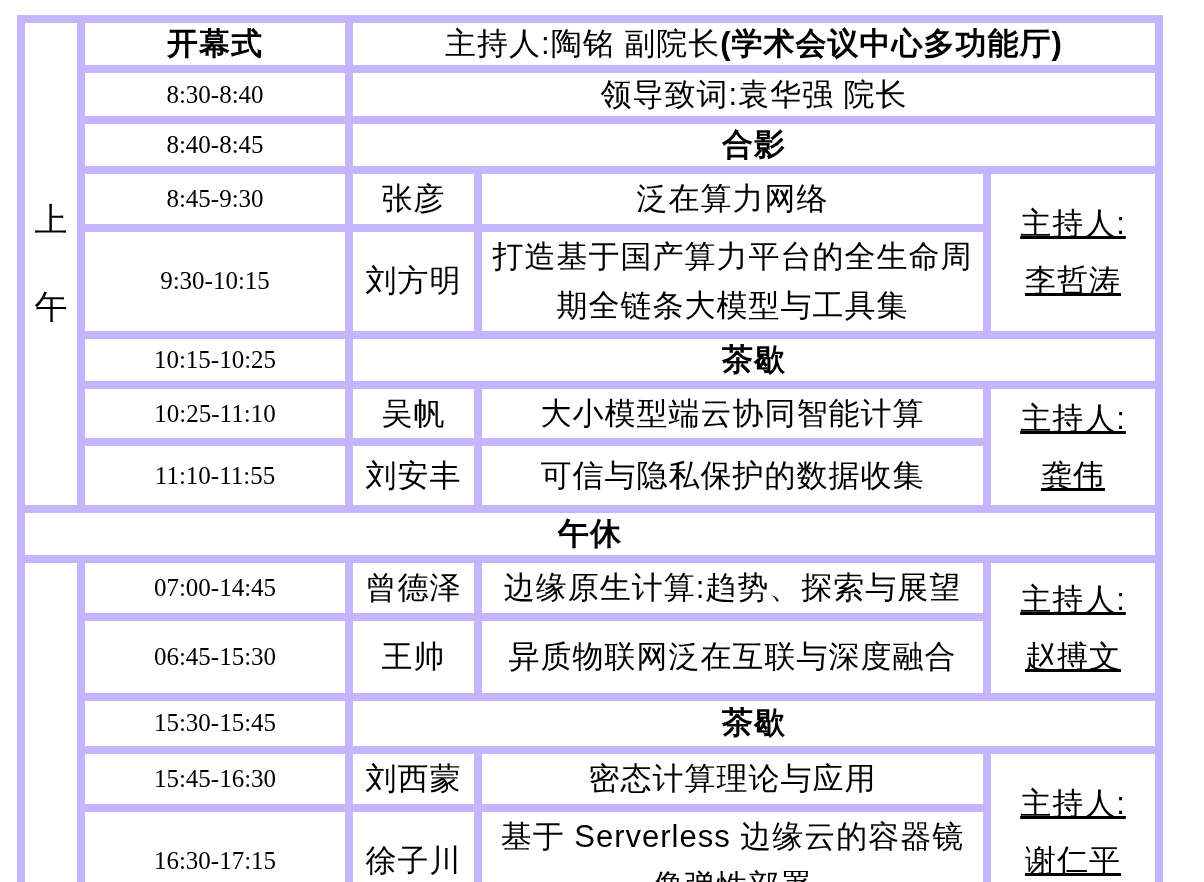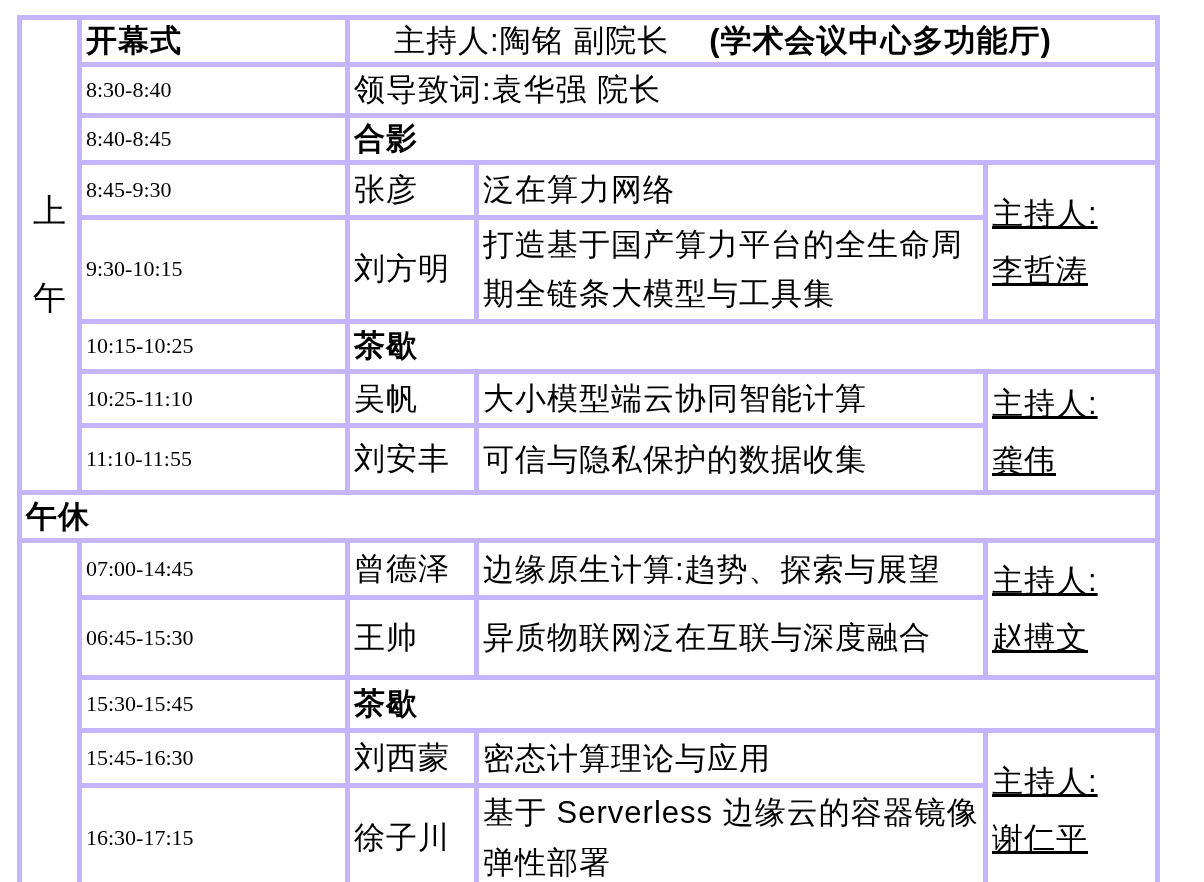"开幕式" table.schedule td { border: 5px solid #c4b5fd -> 8px solid #c4b5fd; text-align: none -> center }
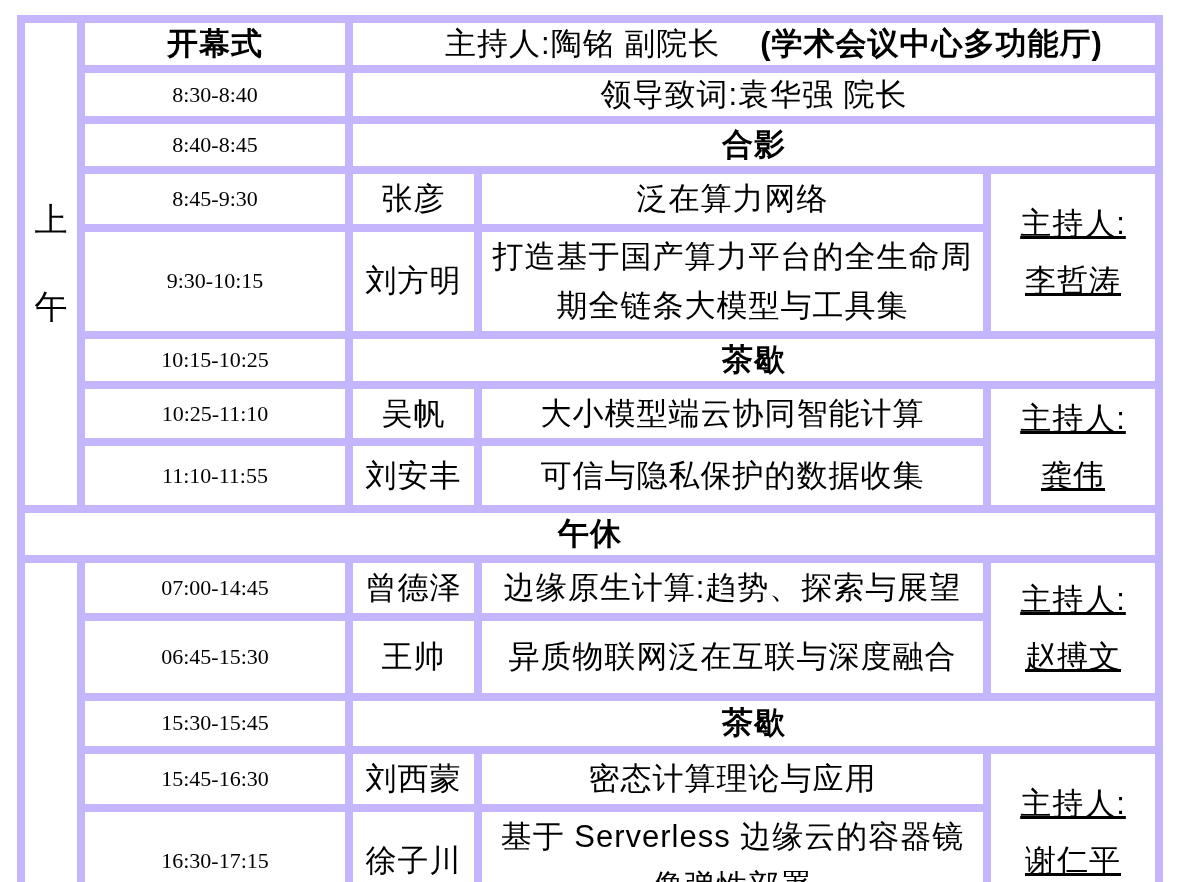"主持人:陶铭 副院长" .opening-host span { margin-left: 40px -> none }
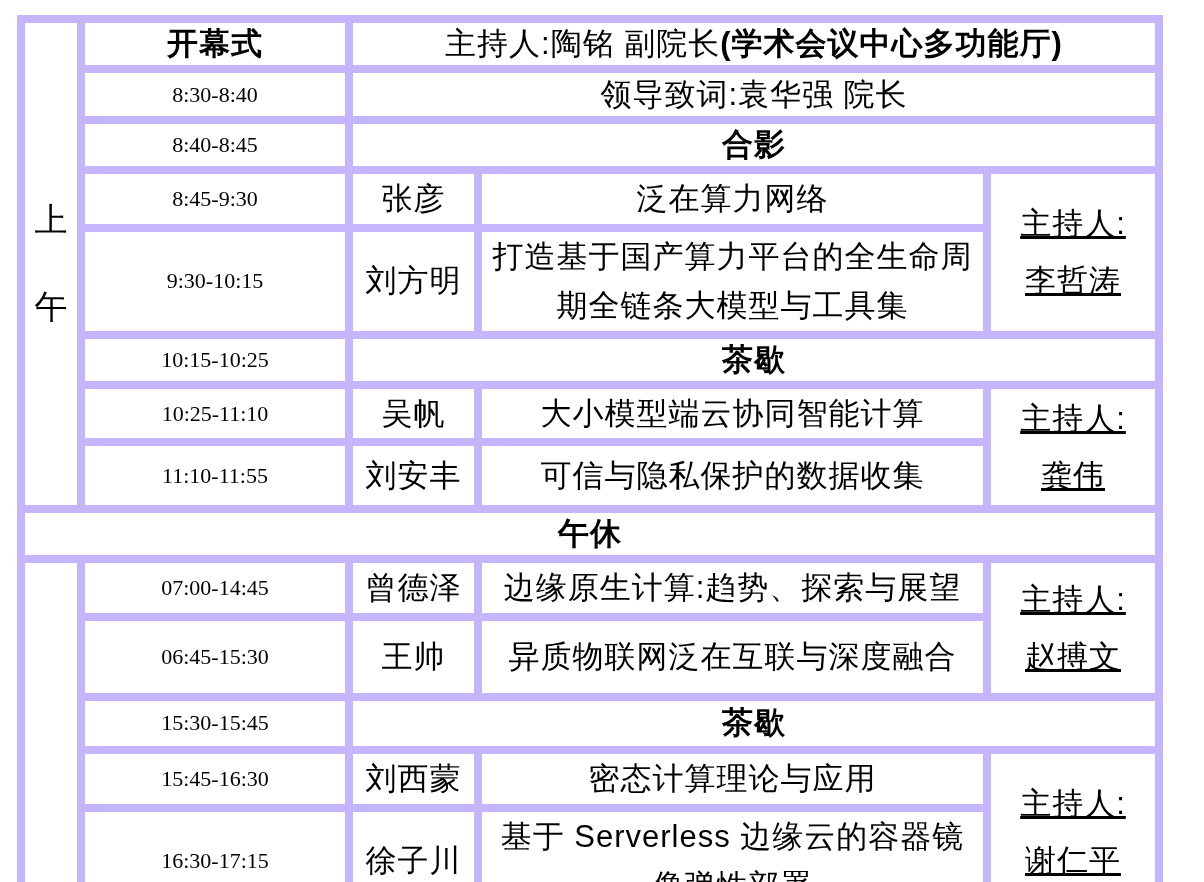"8:30-8:40" .time { font-size: 22px -> 25px }
